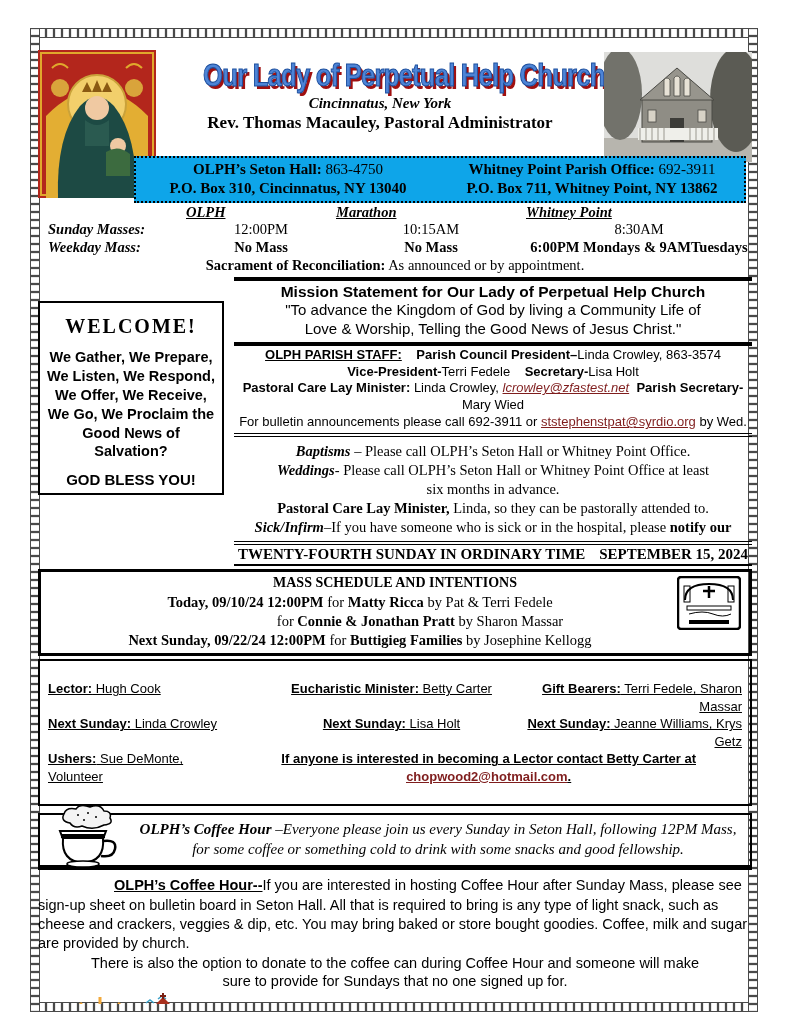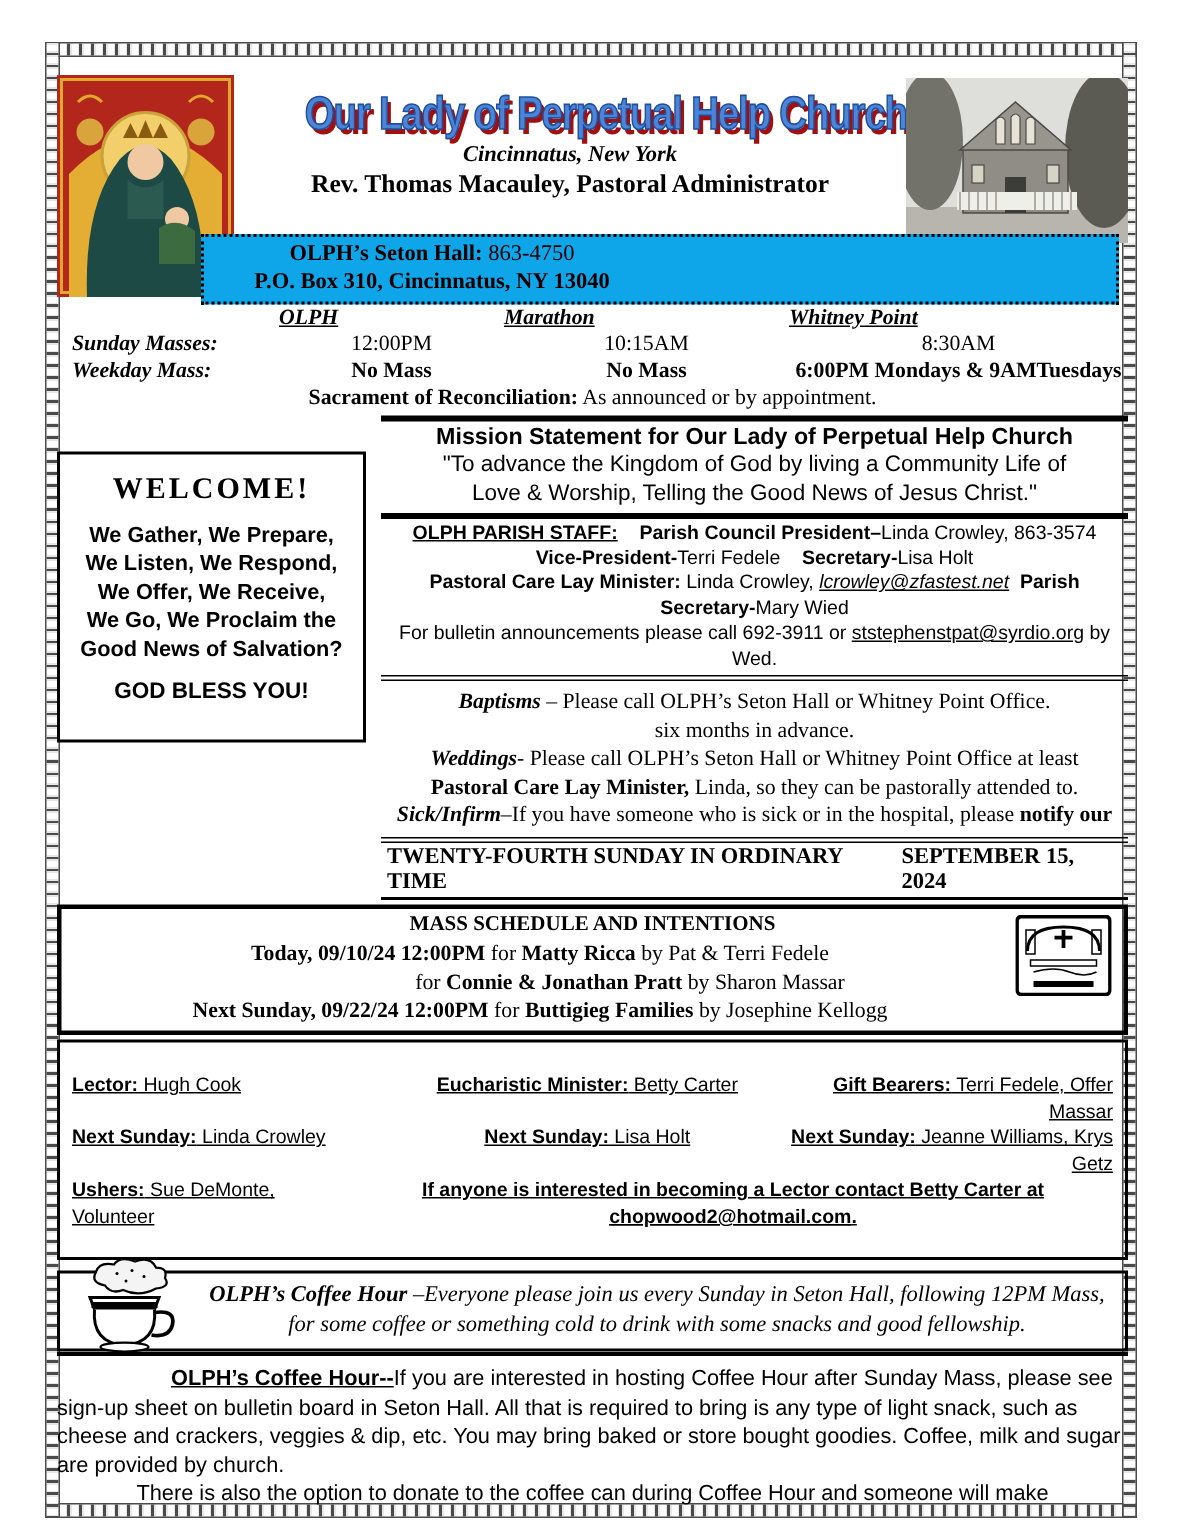"Whitney Point Parish Office: 692-3911" div.contact-col { html: none -> <div> <span>Whitney Point Parish Office:</span><span> 692-3911</span> <div>P.O. Box 711, Whitney Point, NY 13862</div> </div> }
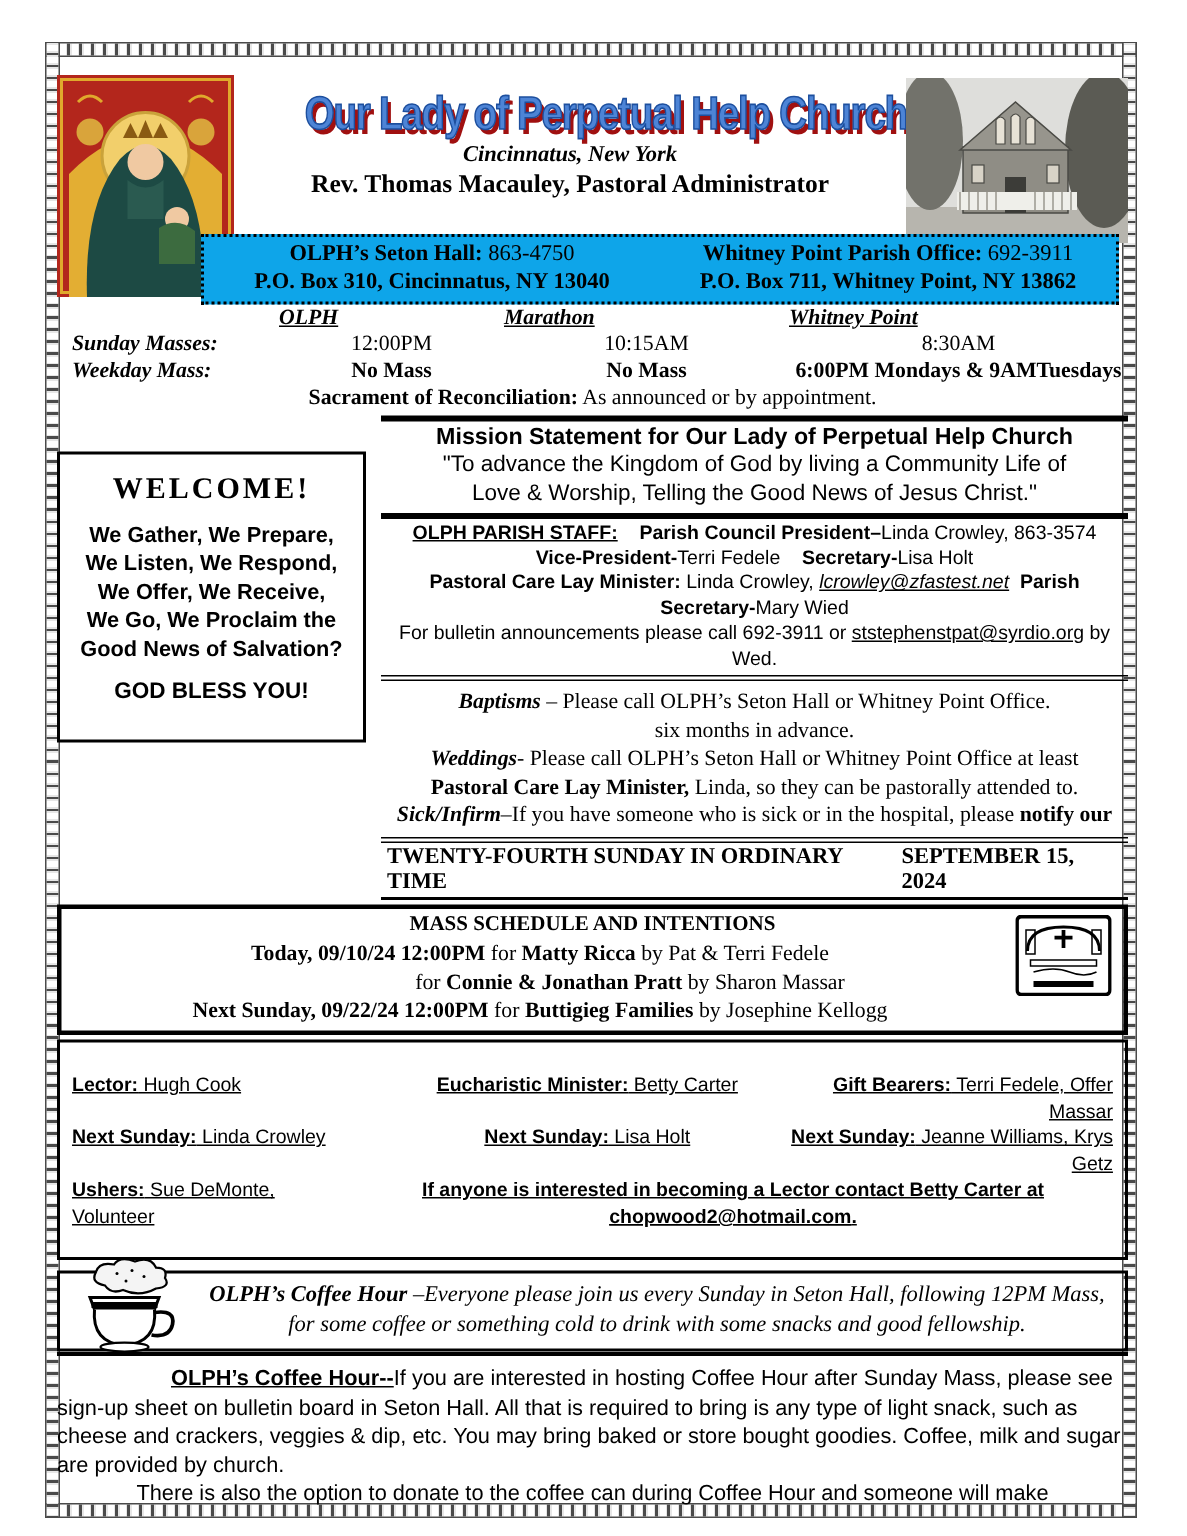"WELCOME!" .leftcol { width: 206px -> 186px }
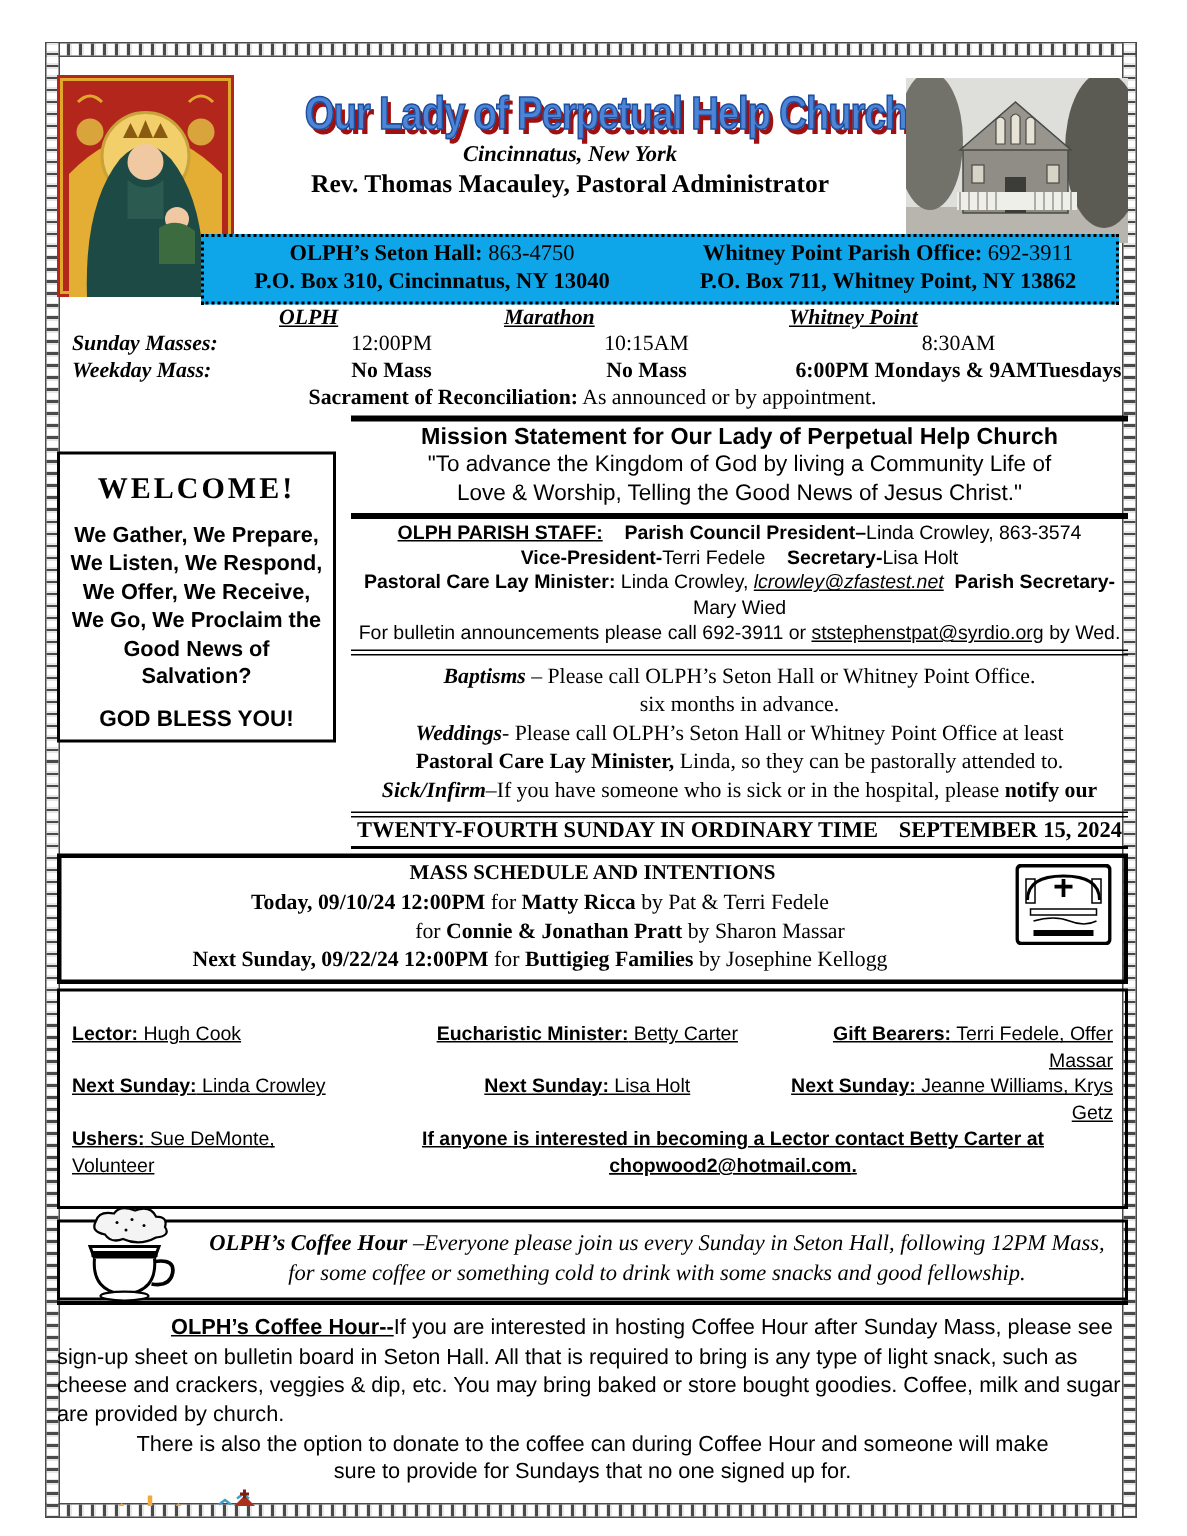"lcrowley@zfastest.net" a.lnk { color: #000000 -> #7f1d1d }
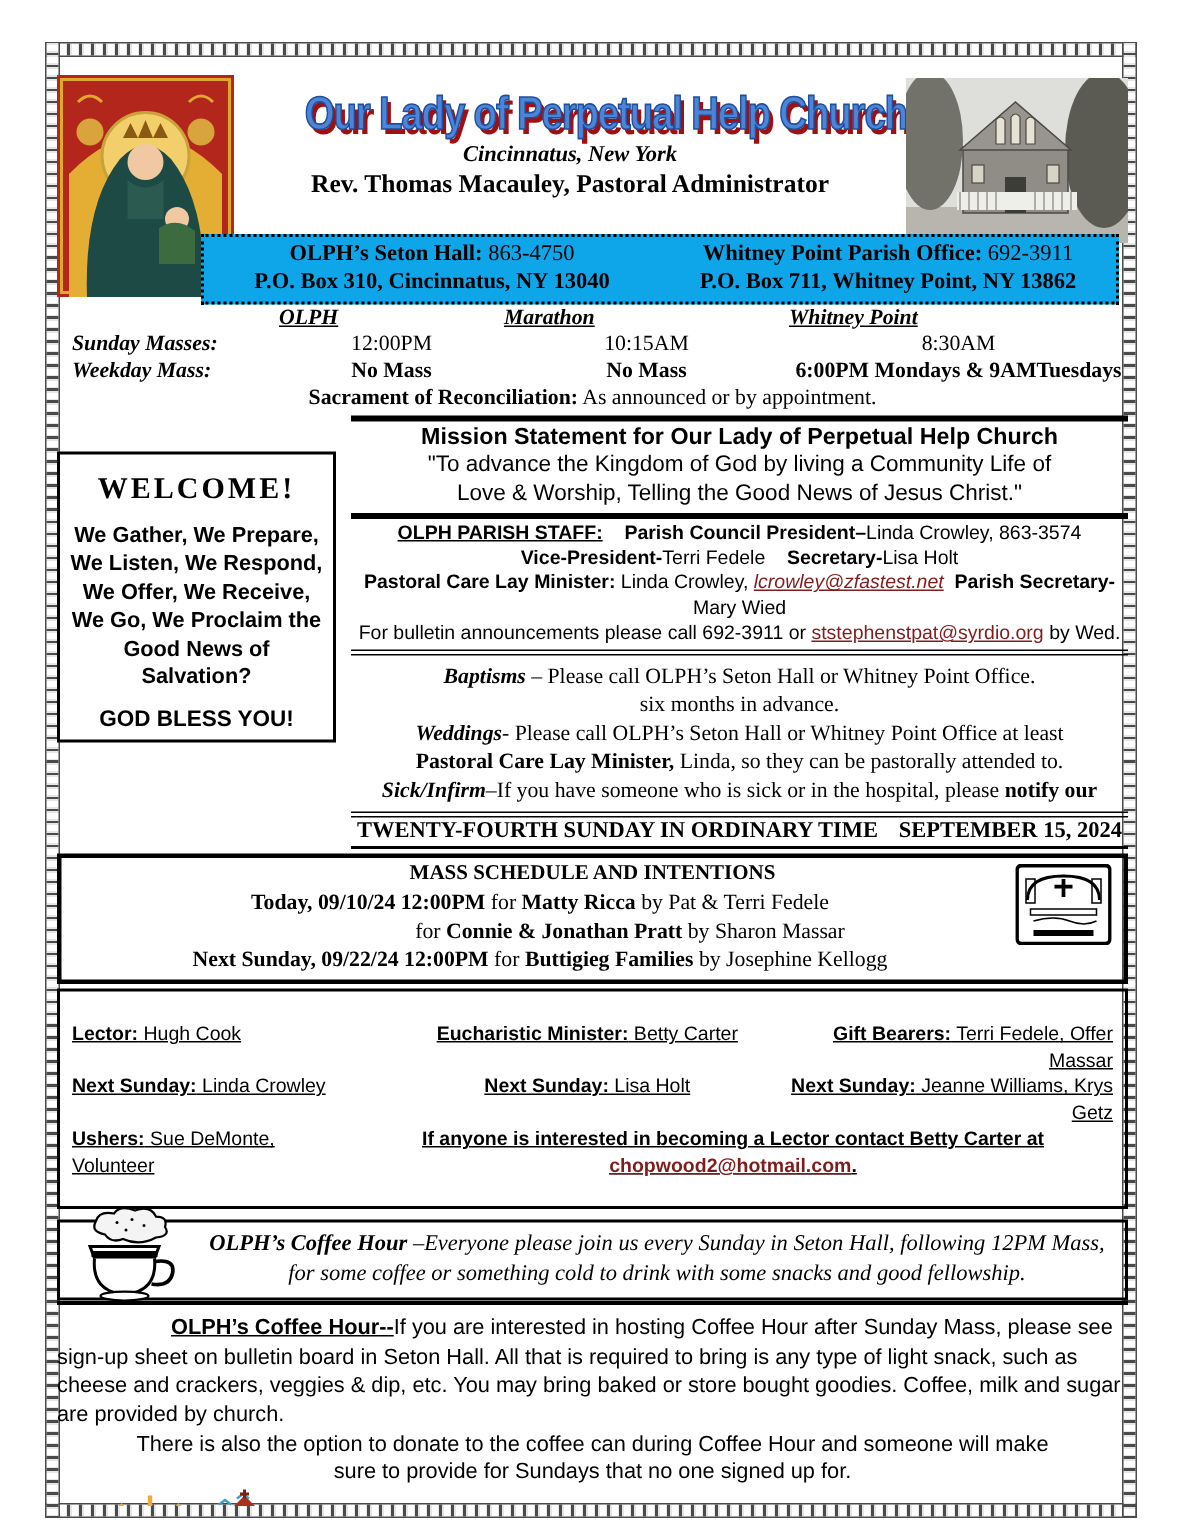"six months in advance." div { order: before "Weddings- Please call OLPH’s Seton" -> after "Weddings- Please call OLPH’s Seton" }
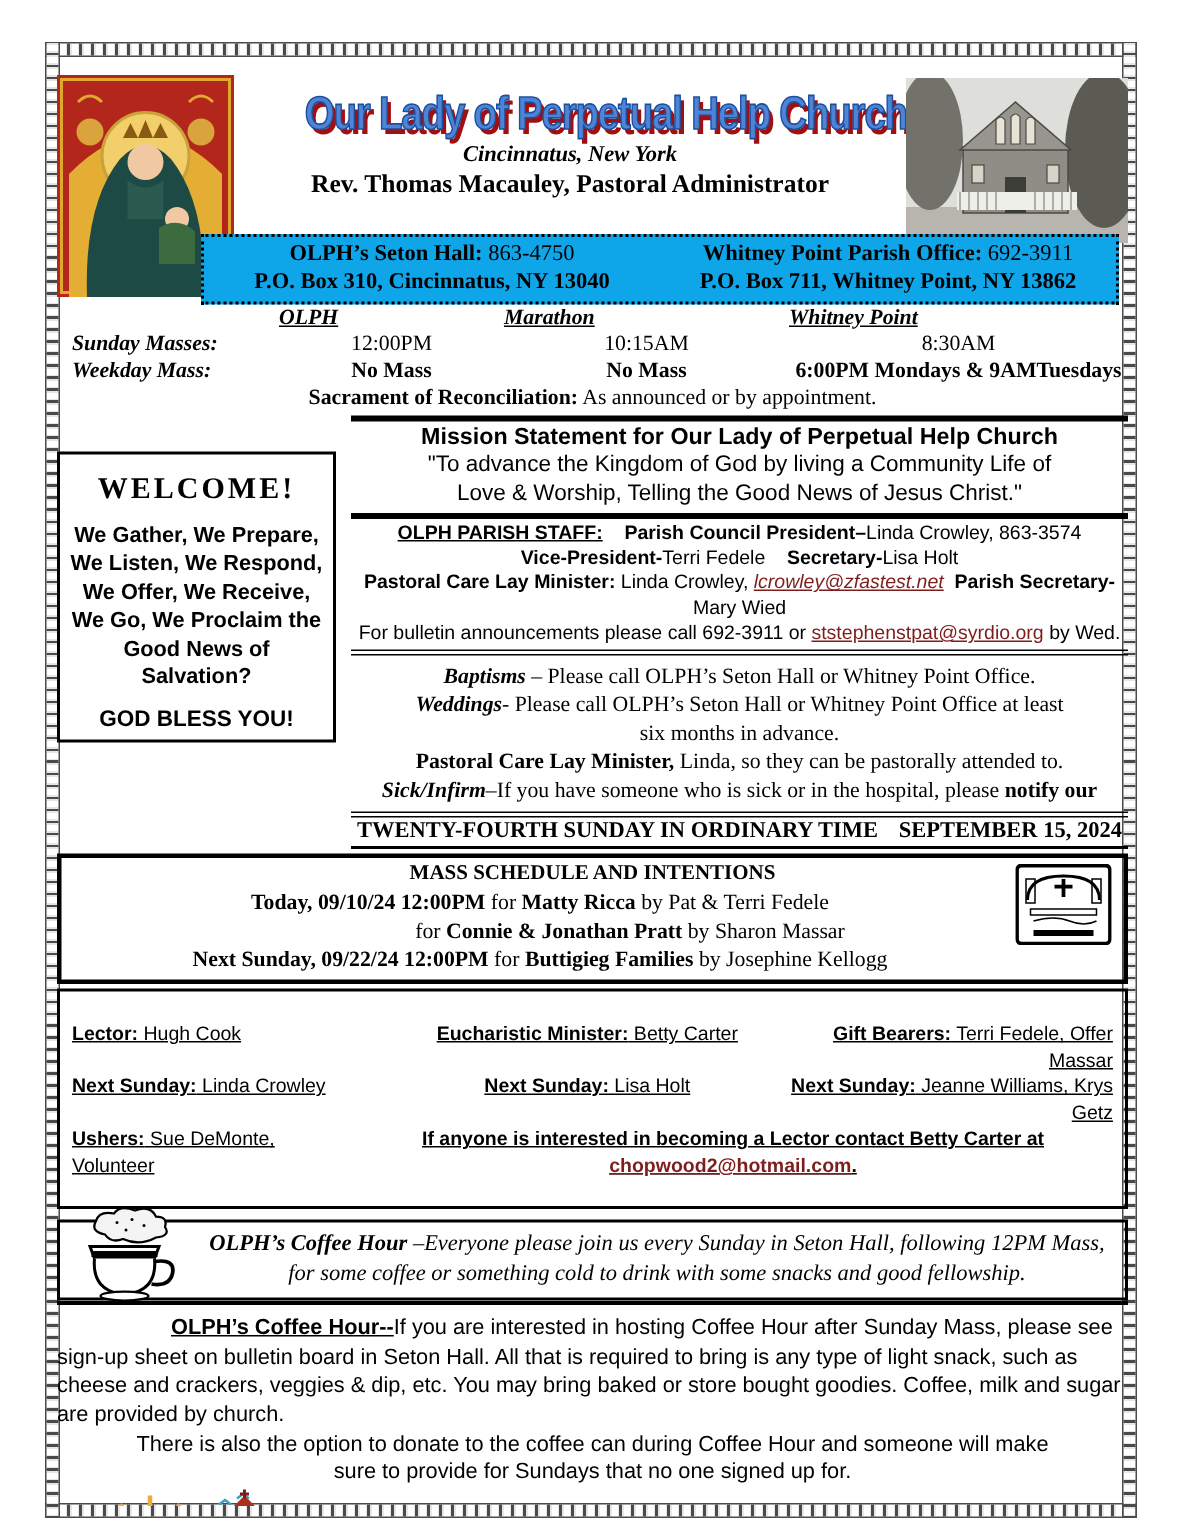"Terri Fedele, Offer Massar" span { text: Offer -> Sharon }
